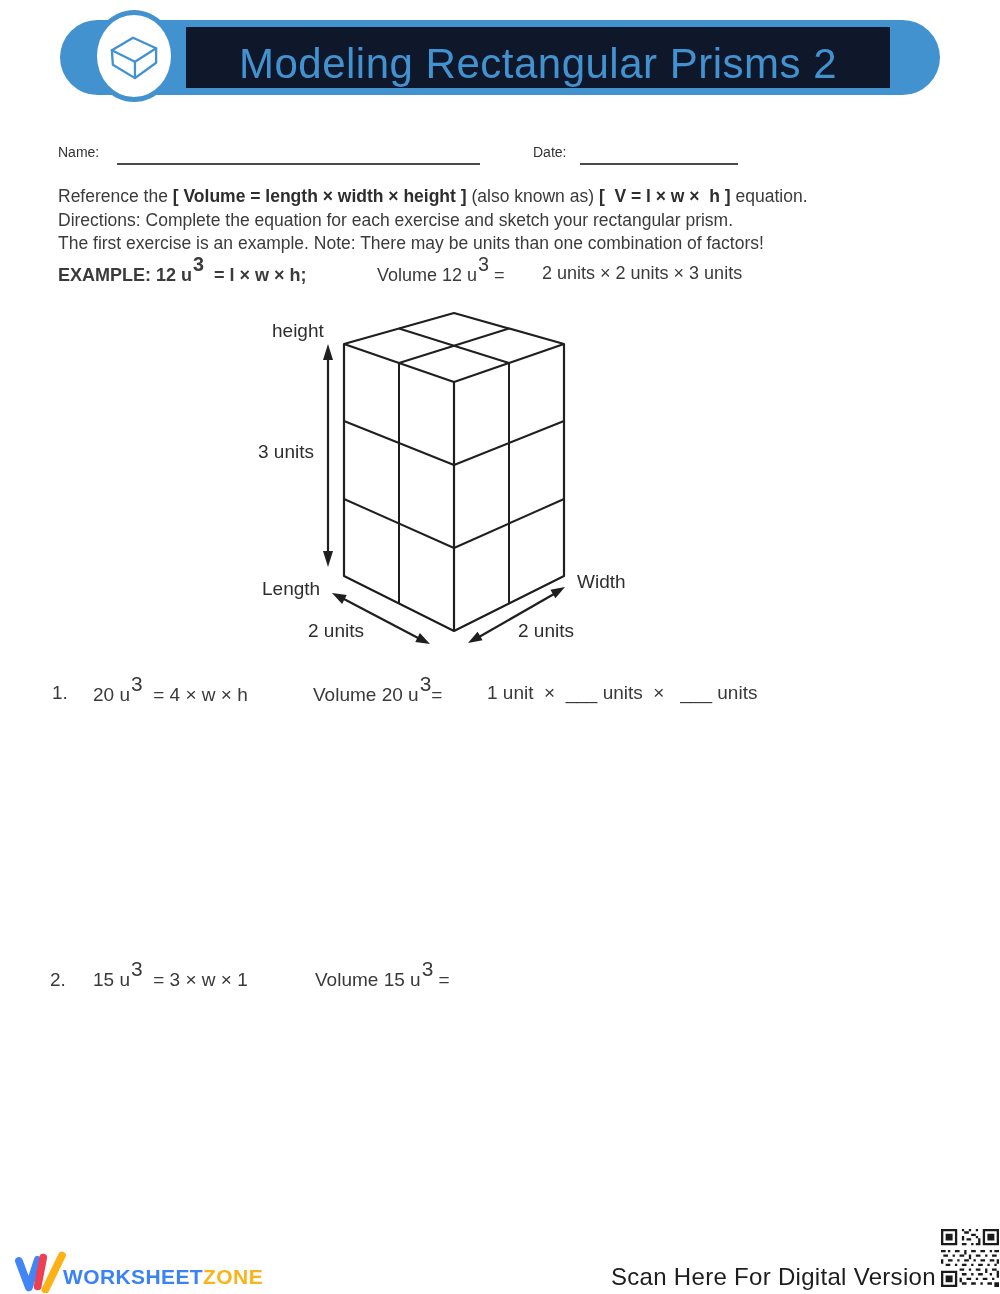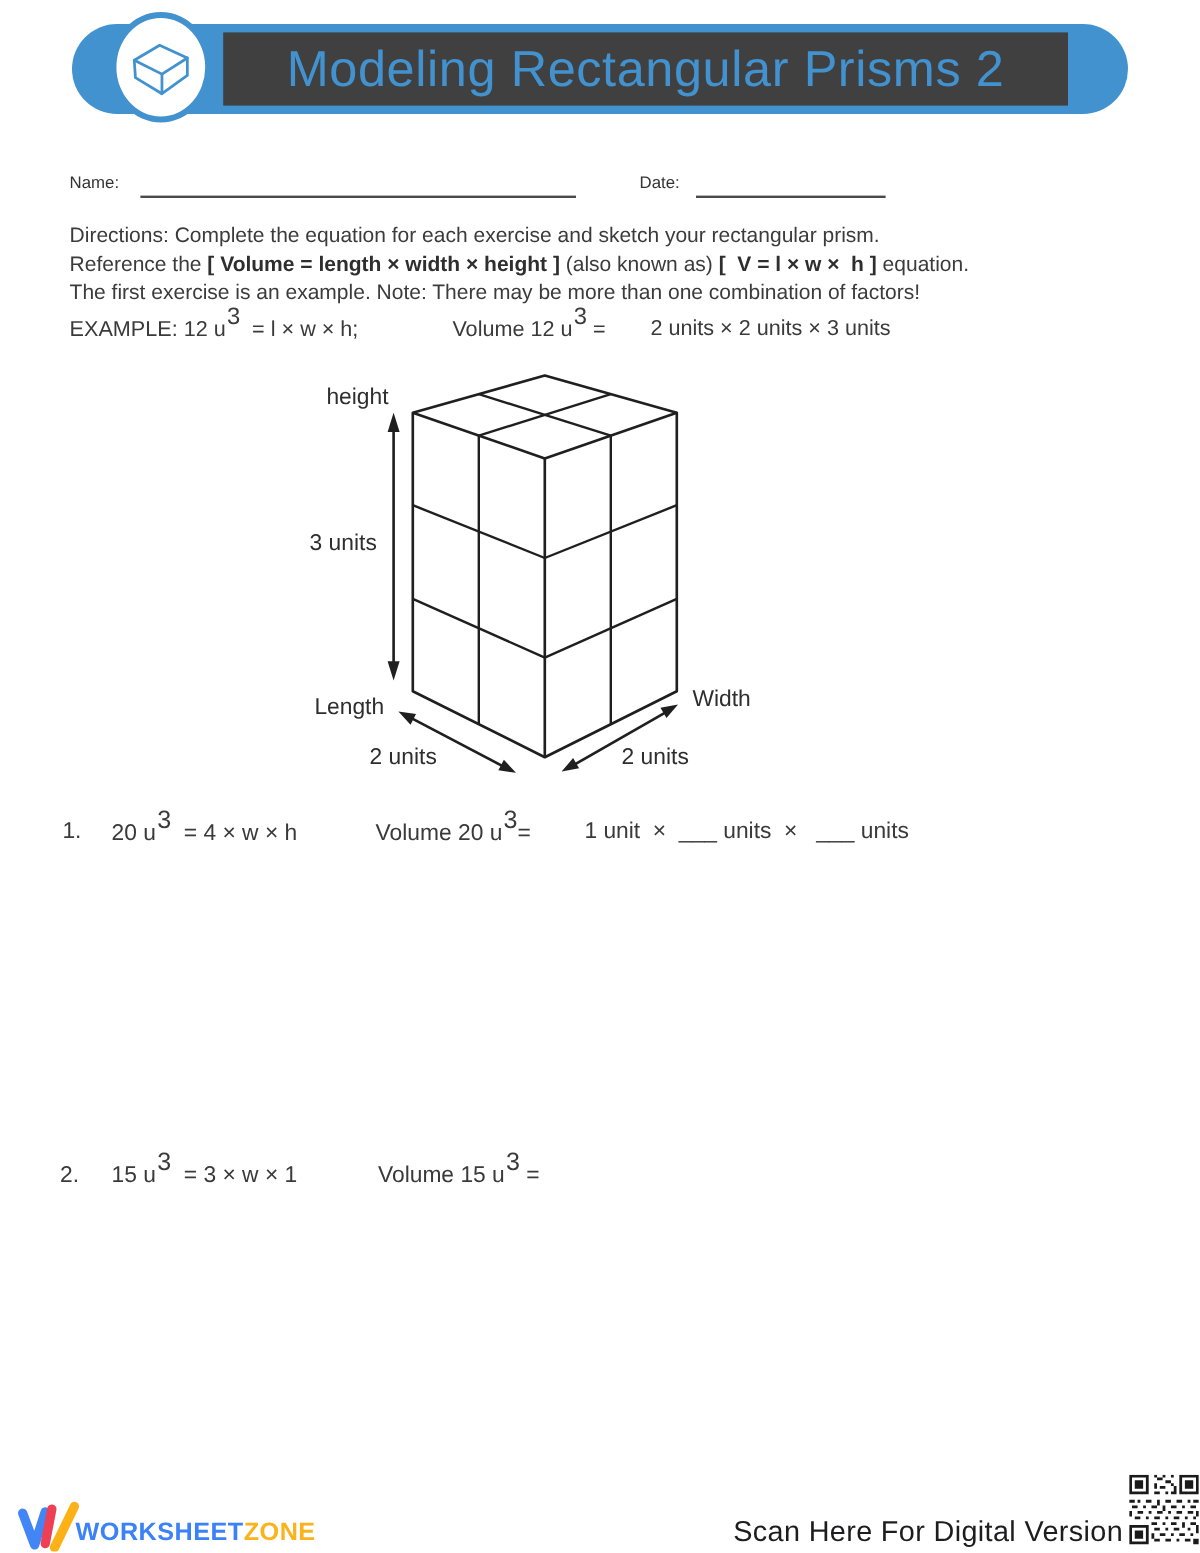"Modeling Rectangular Prisms 2" .header-inner { align-items: center -> flex-end; background: #404040 -> #0f172a }
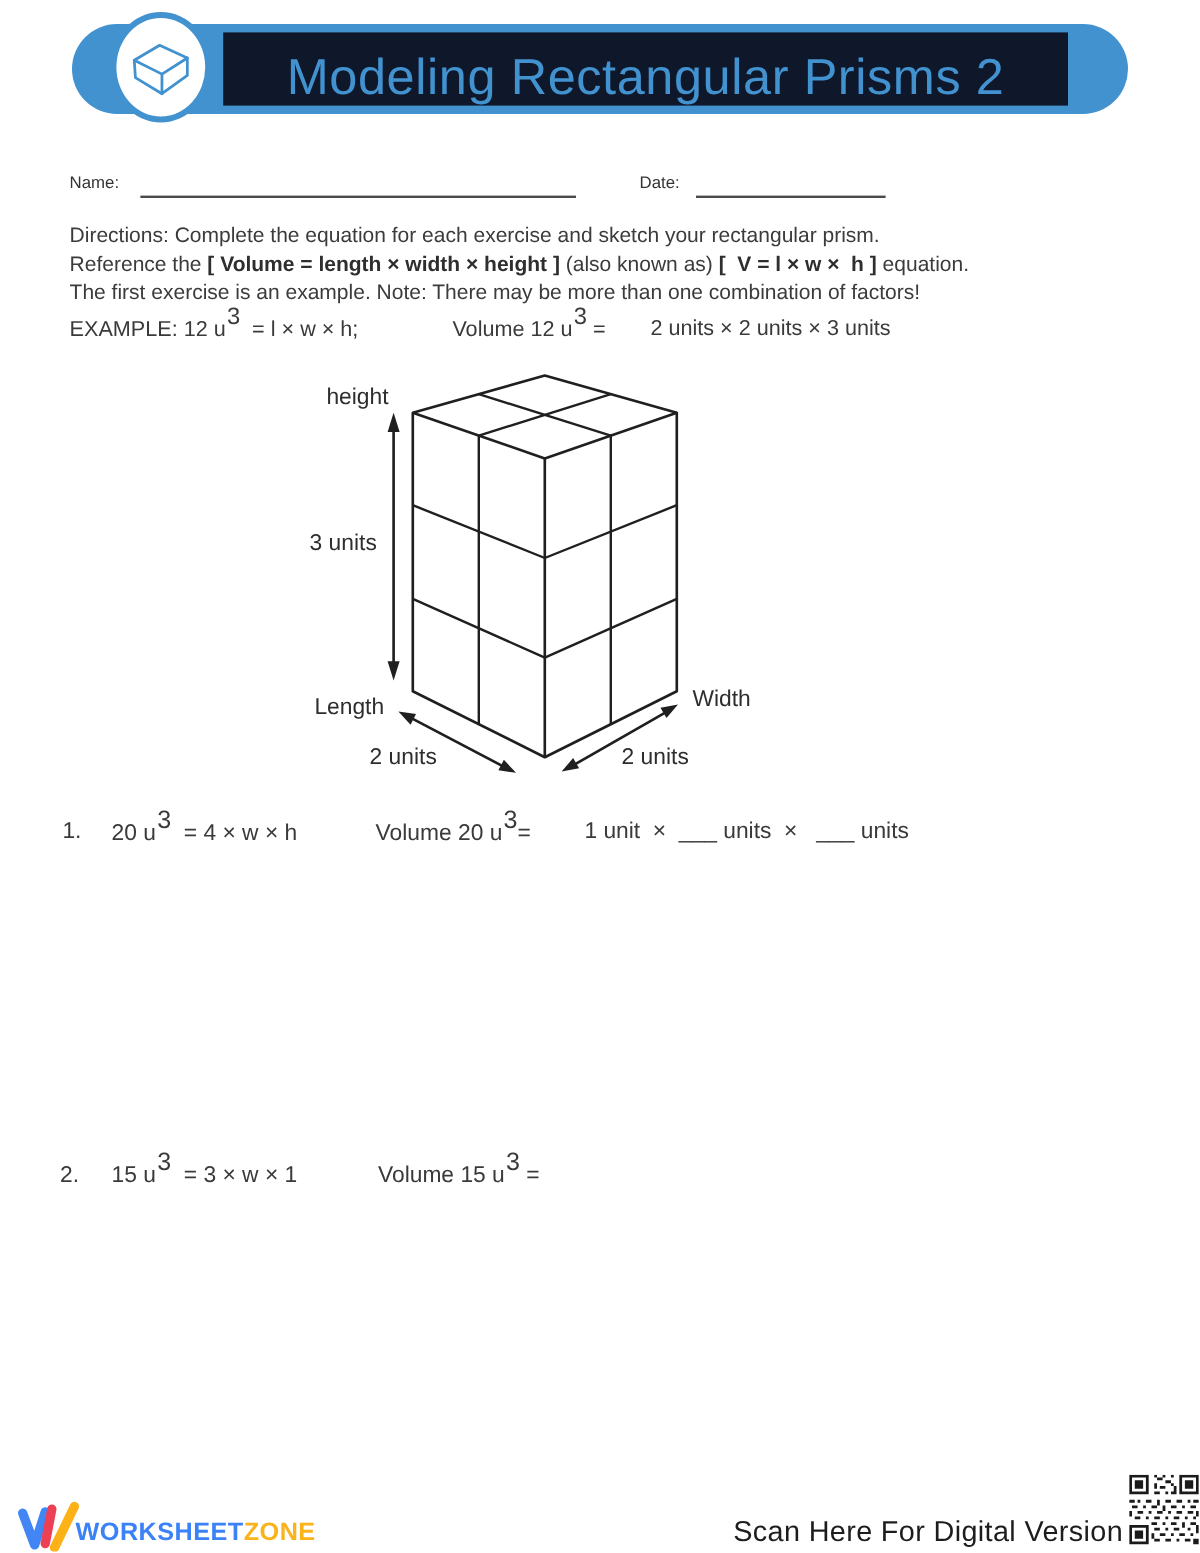"Directions: Complete the equation for" div { order: before "Reference the [ Volume =" -> after "Reference the [ Volume =" }
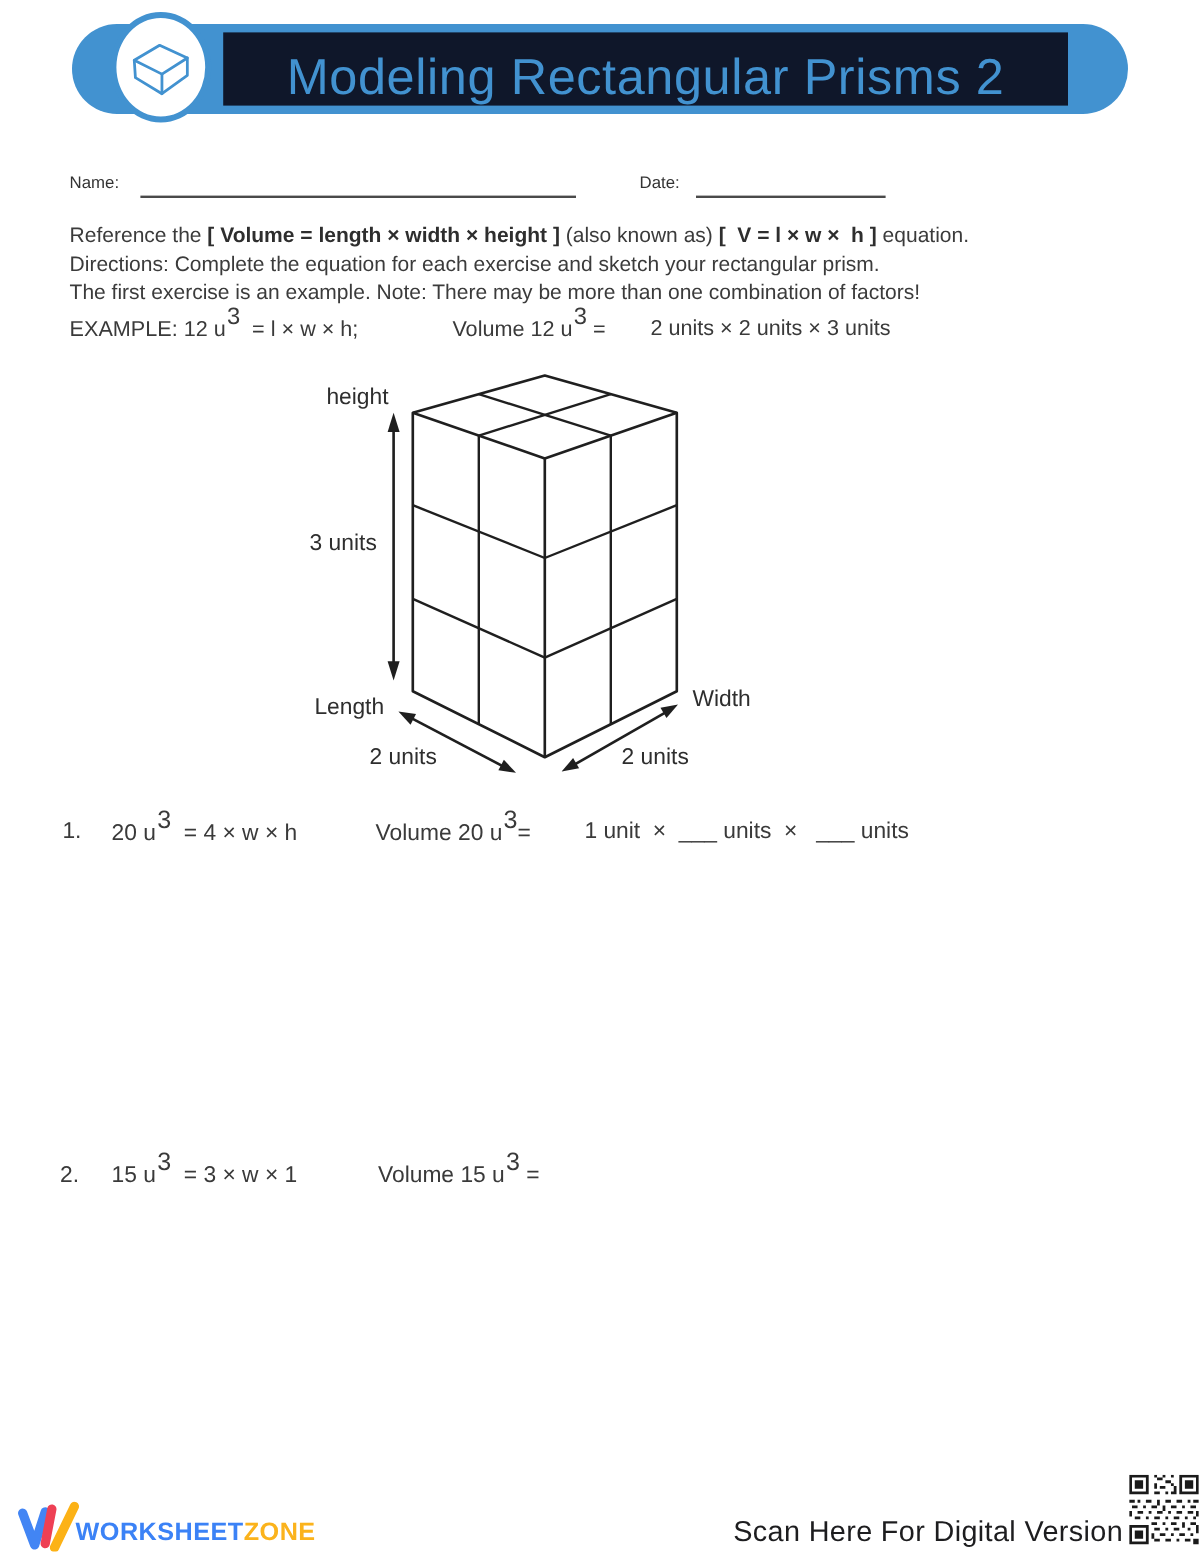"The first exercise is an" div { text: more -> units }
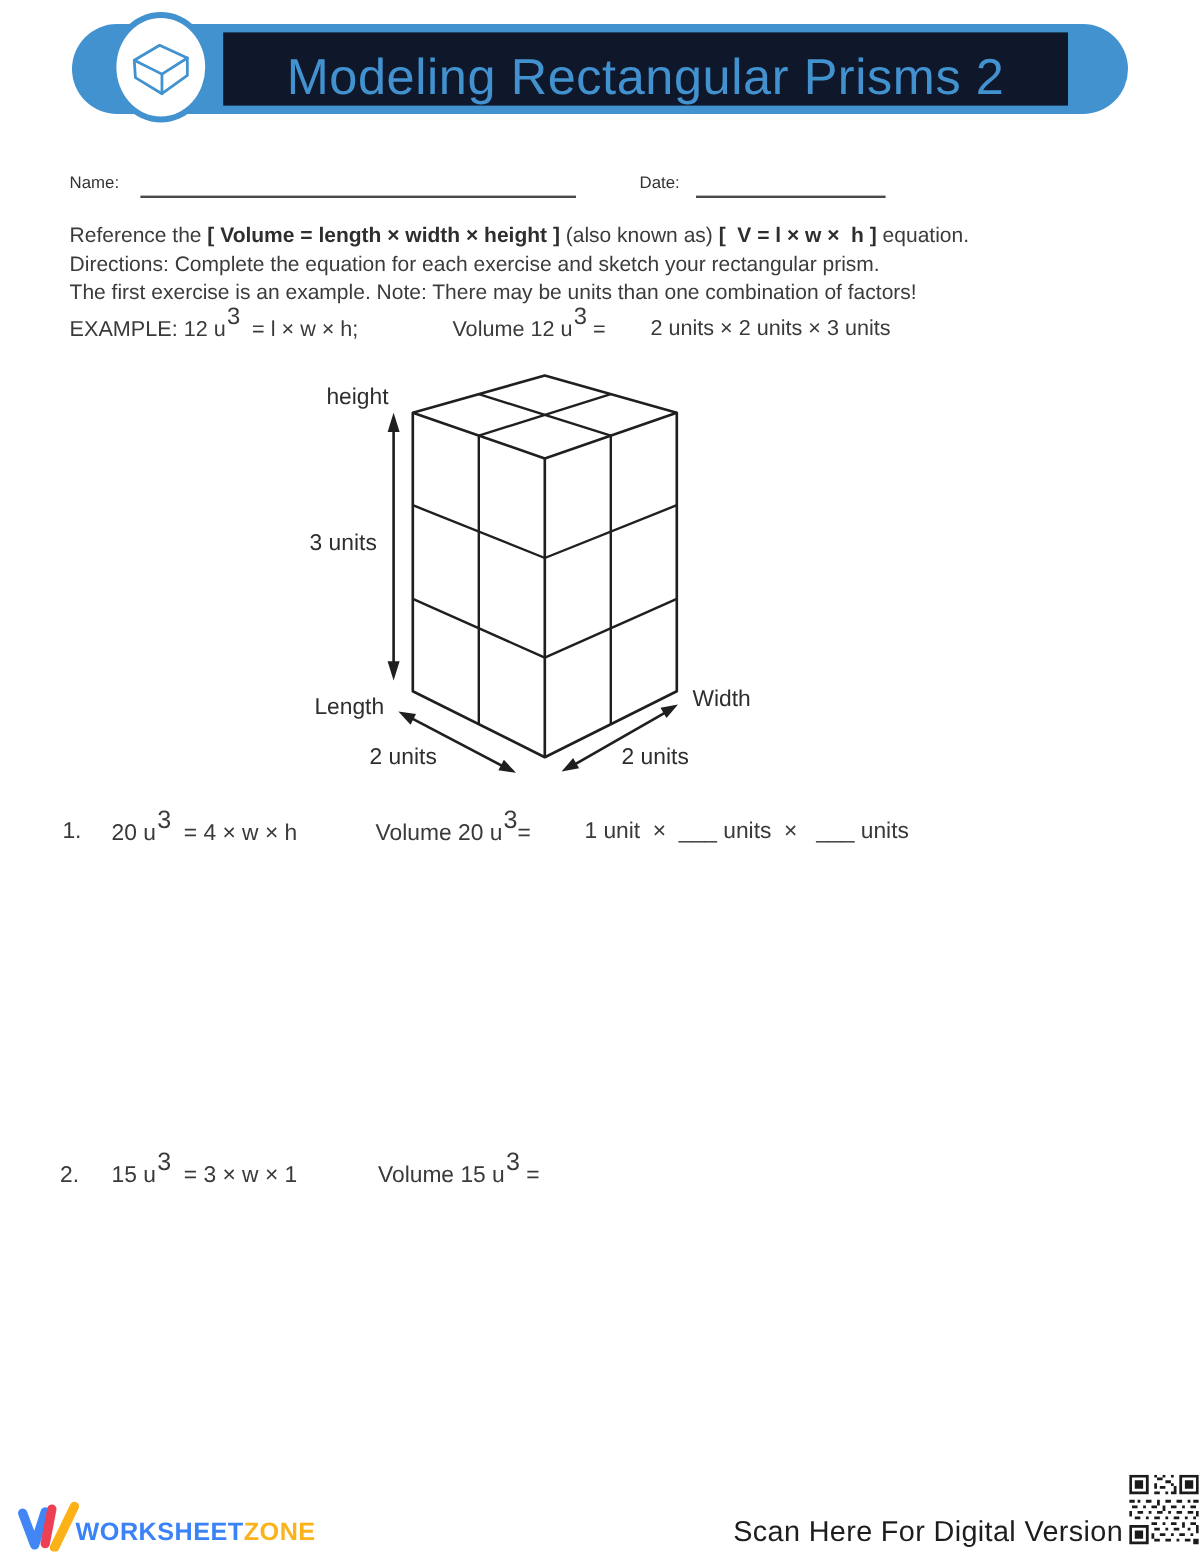"EXAMPLE: 12 u3 = l" span.abs { font-weight: none -> bold }
